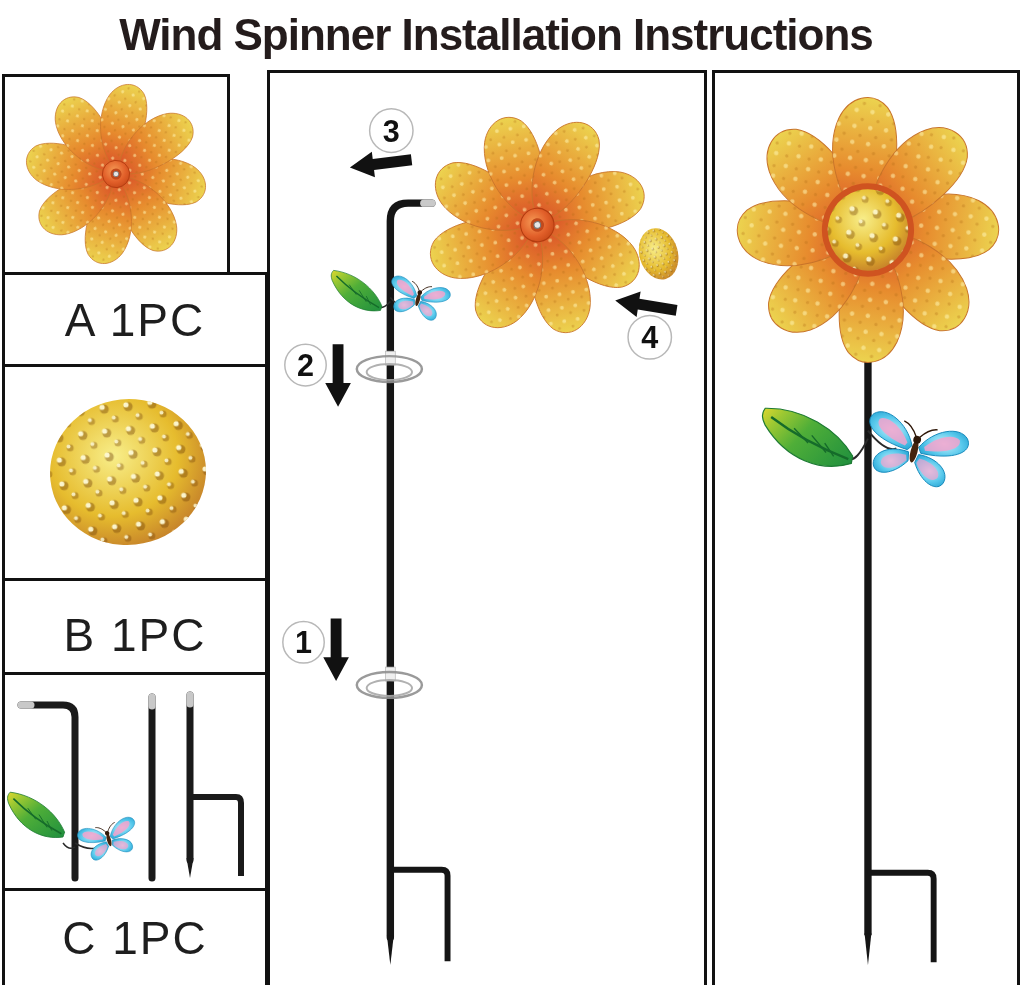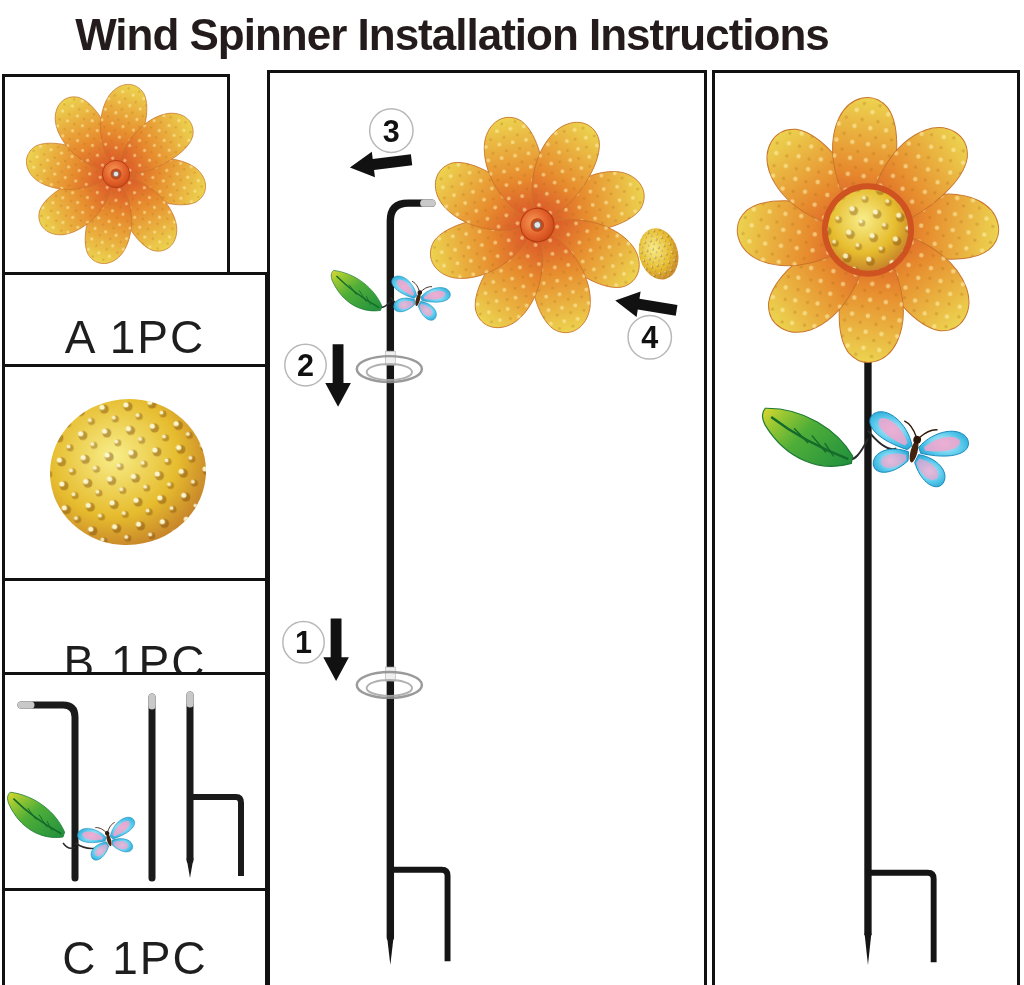"Wind Spinner Installation Instructions" .title { padding-left: none -> 44px }
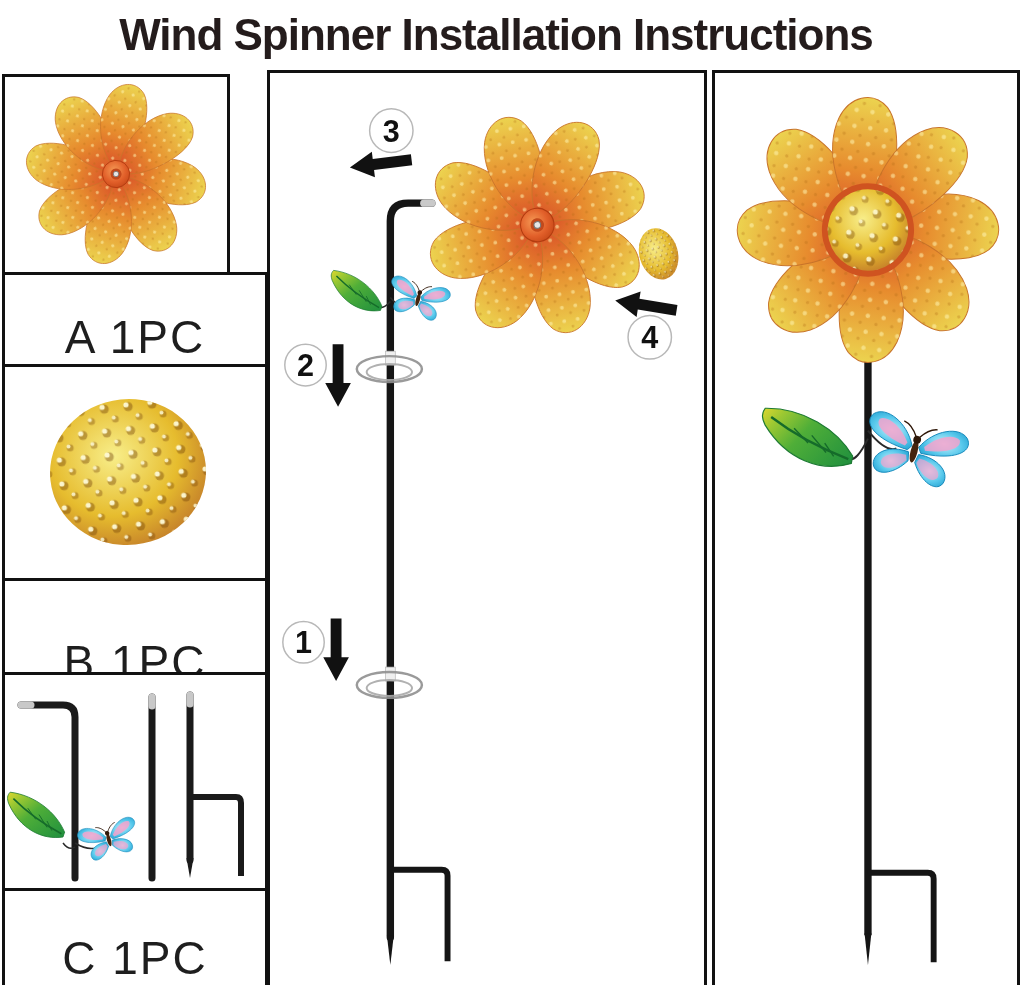"A 1PC" .label-box { align-items: flex-end -> center }
